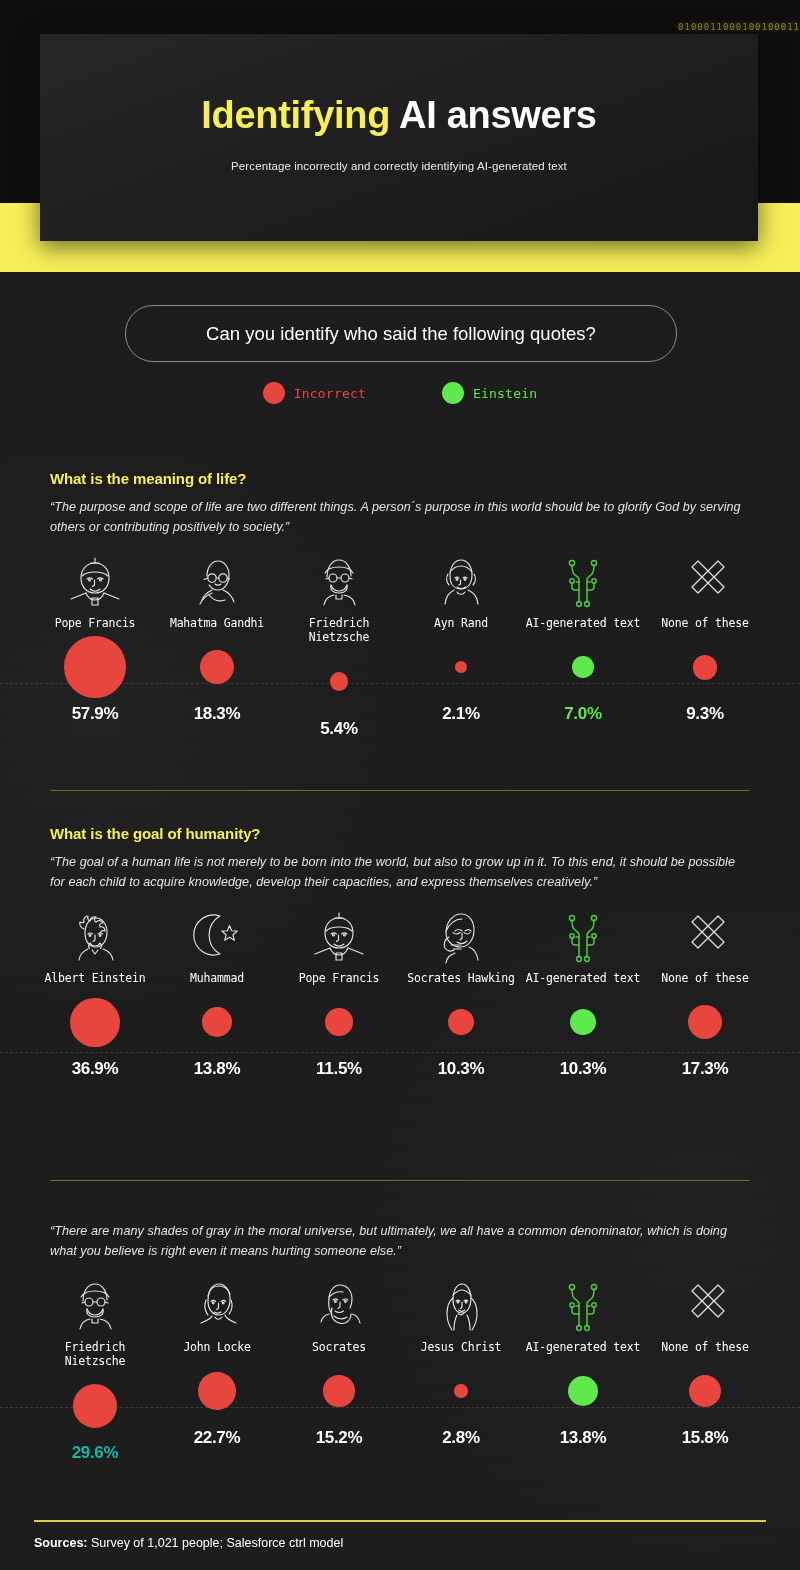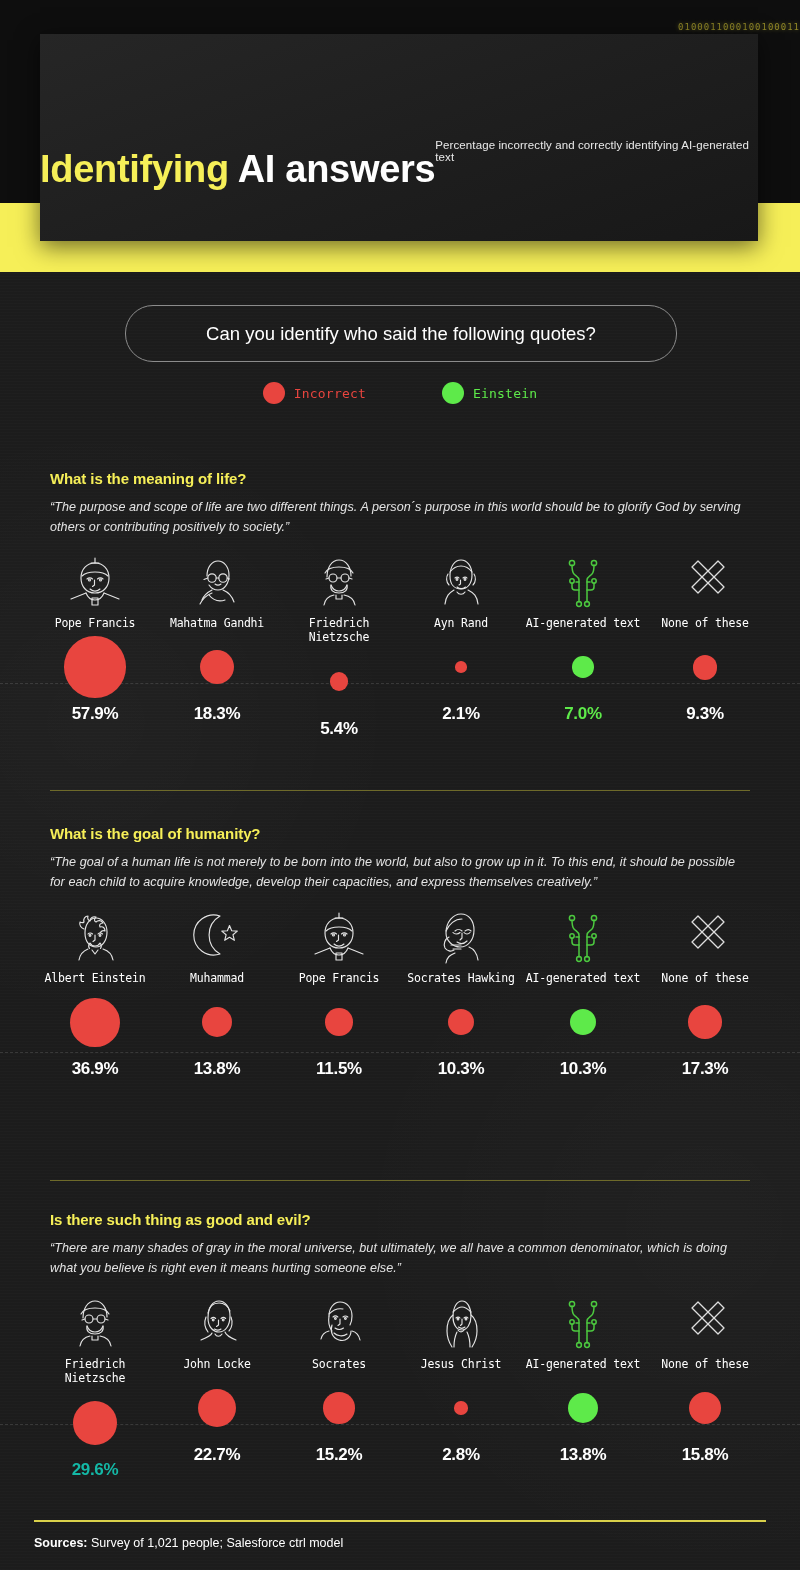"Identifying AI answers" .hdr-card { flex-direction: none -> column }
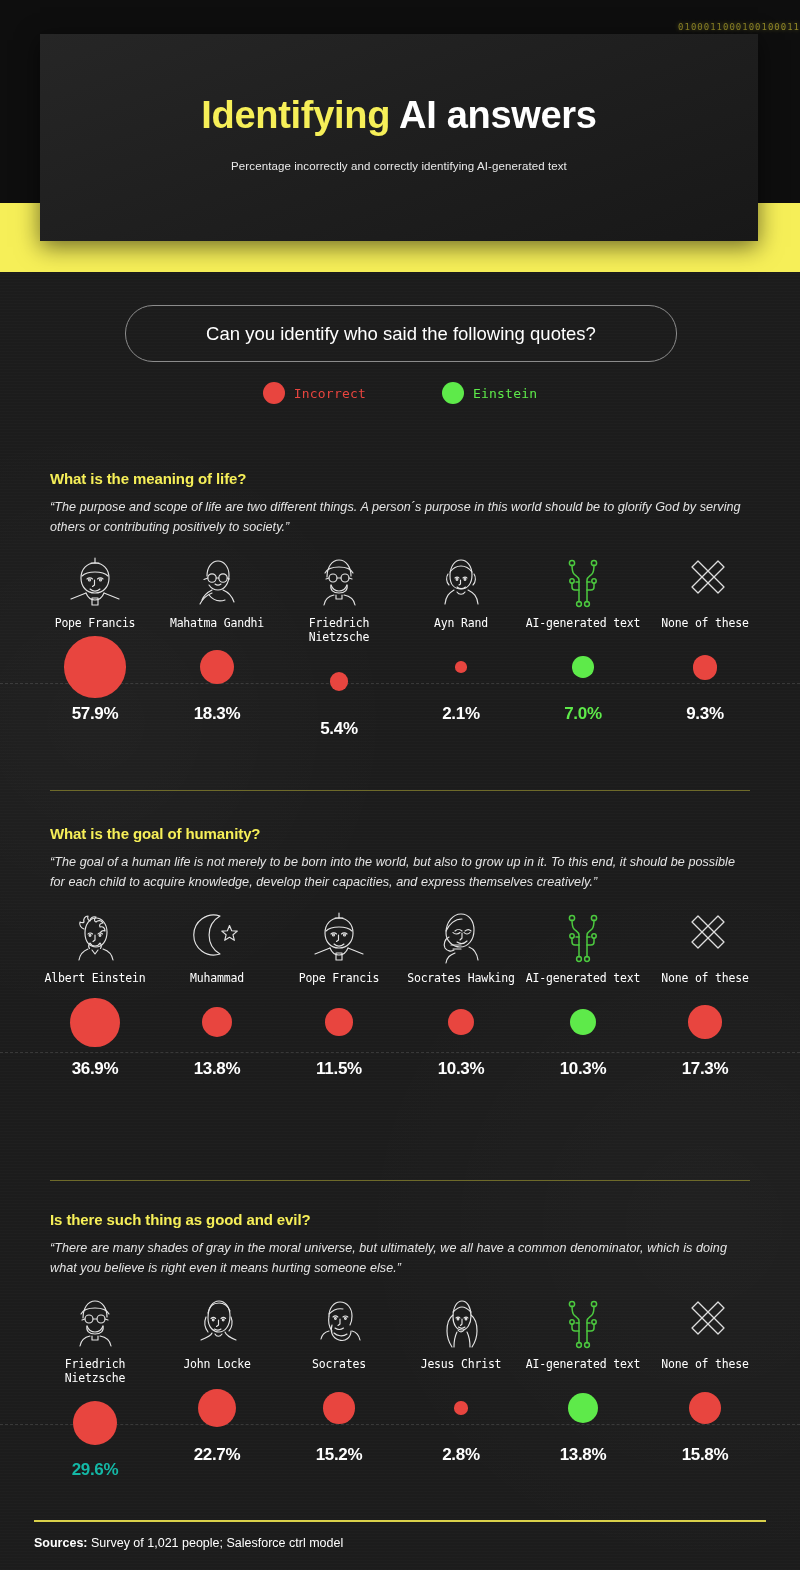"Is there such thing as" div.sec-q { html: <div>Is there such thing as good and evil?</div> -> none }
